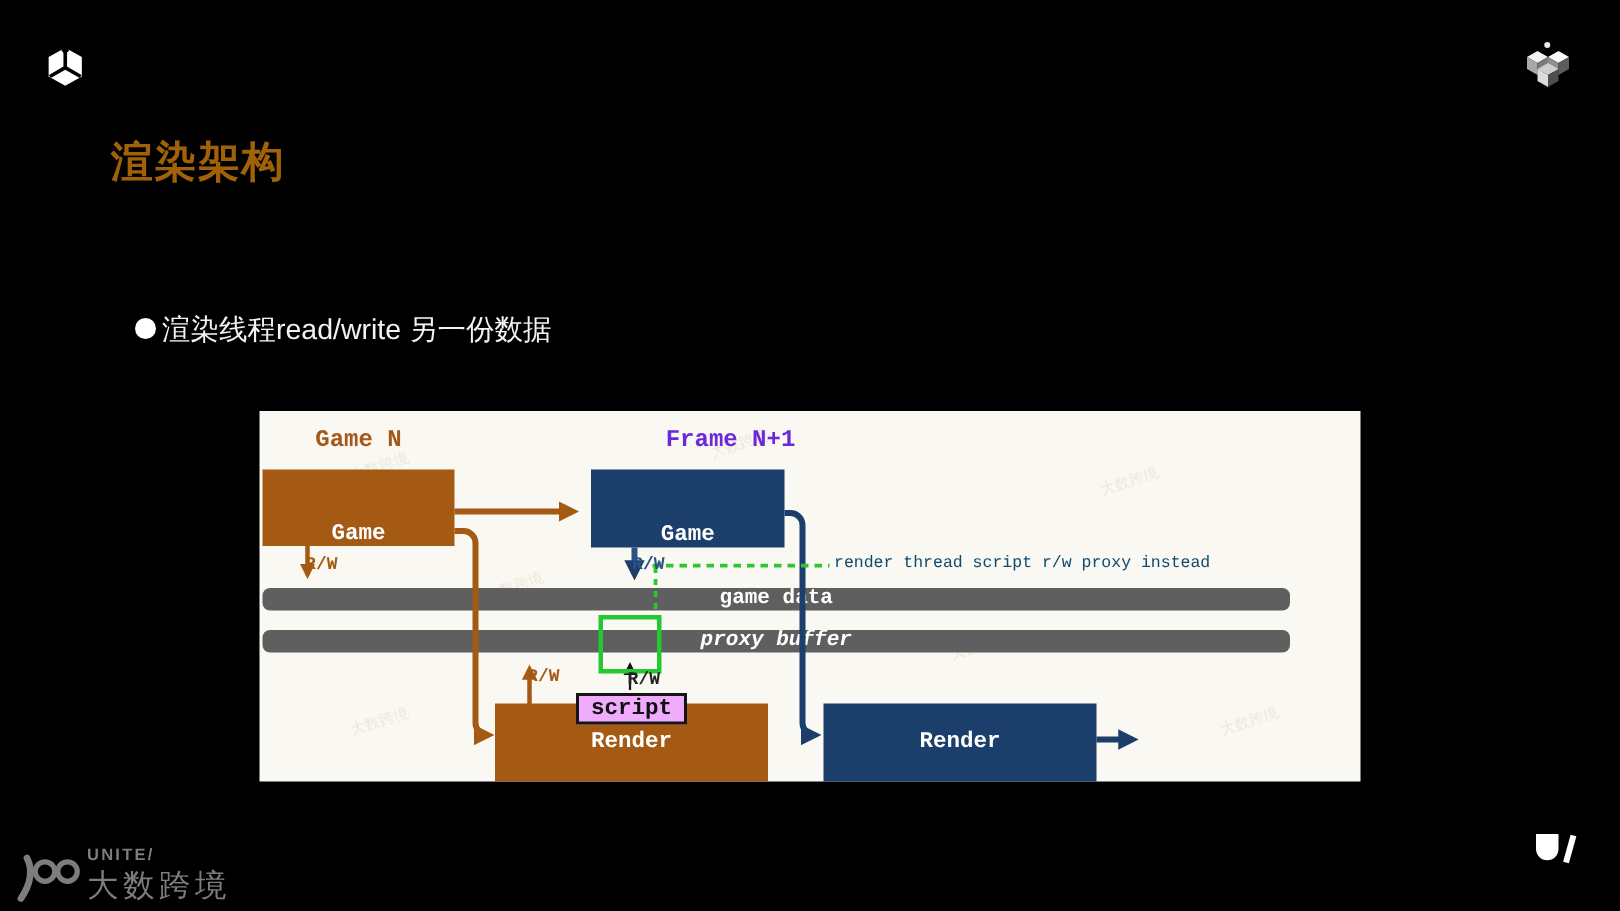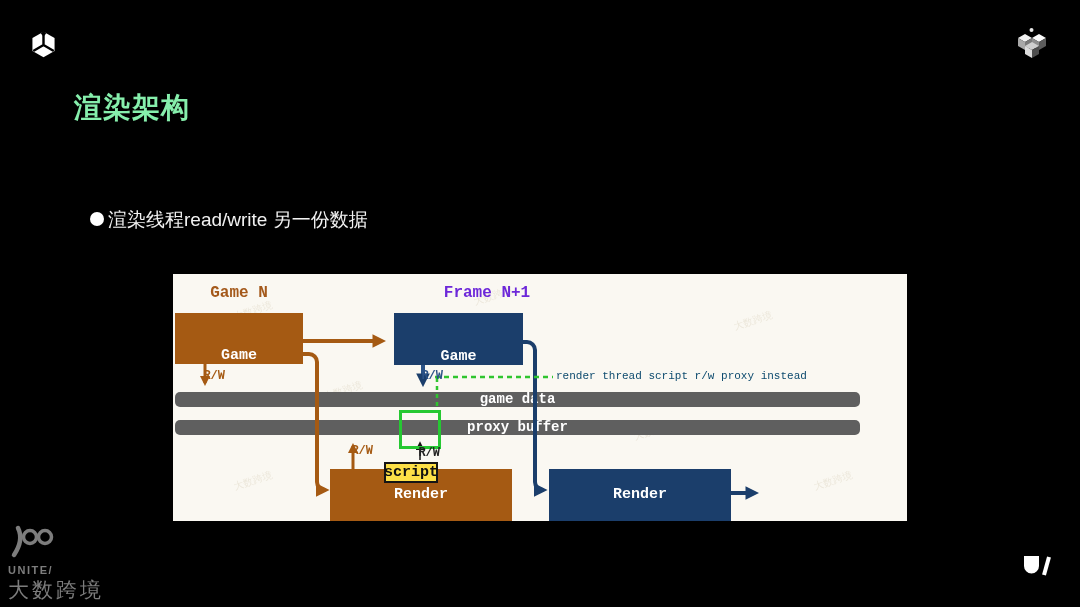"渲染架构" .title { color: #86efac -> #a16207 }
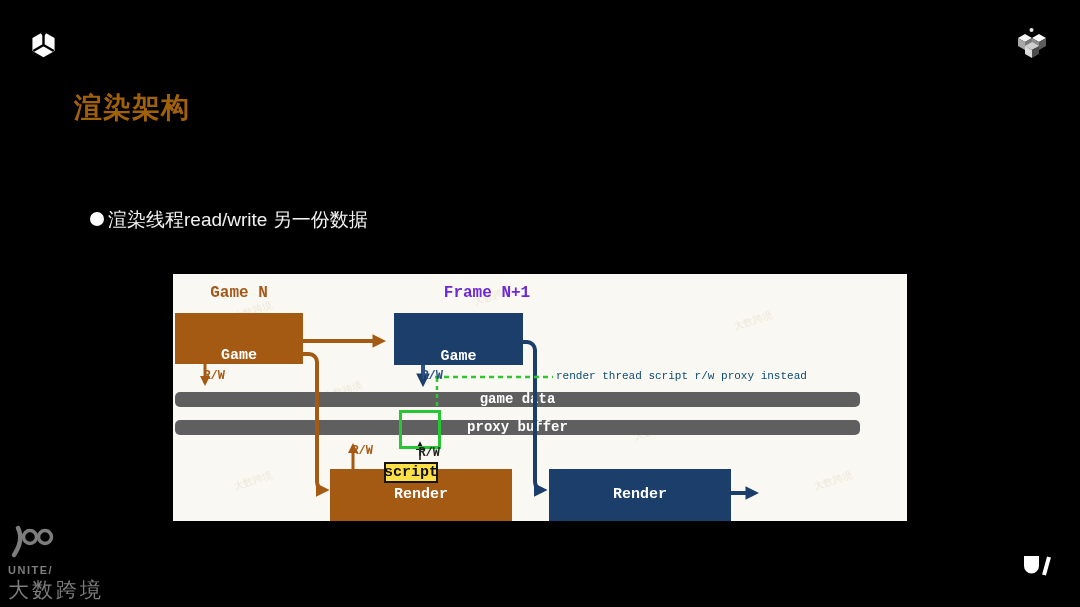"proxy buffer" .bar2 { font-style: none -> italic }
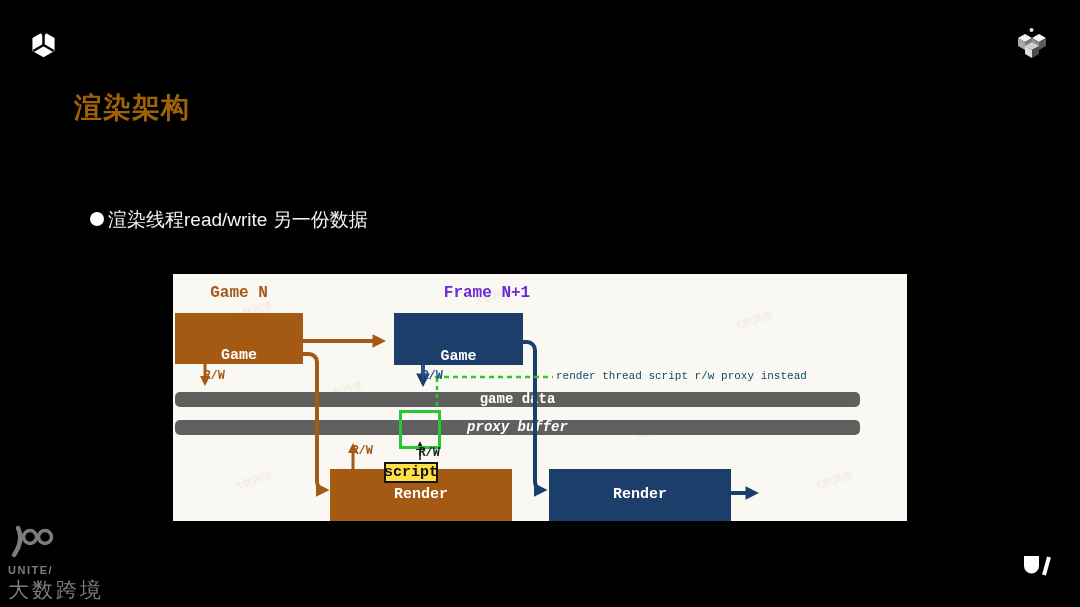"script" .script-box { background: #fde047 -> #f0abfc; width: 54px -> 74px }
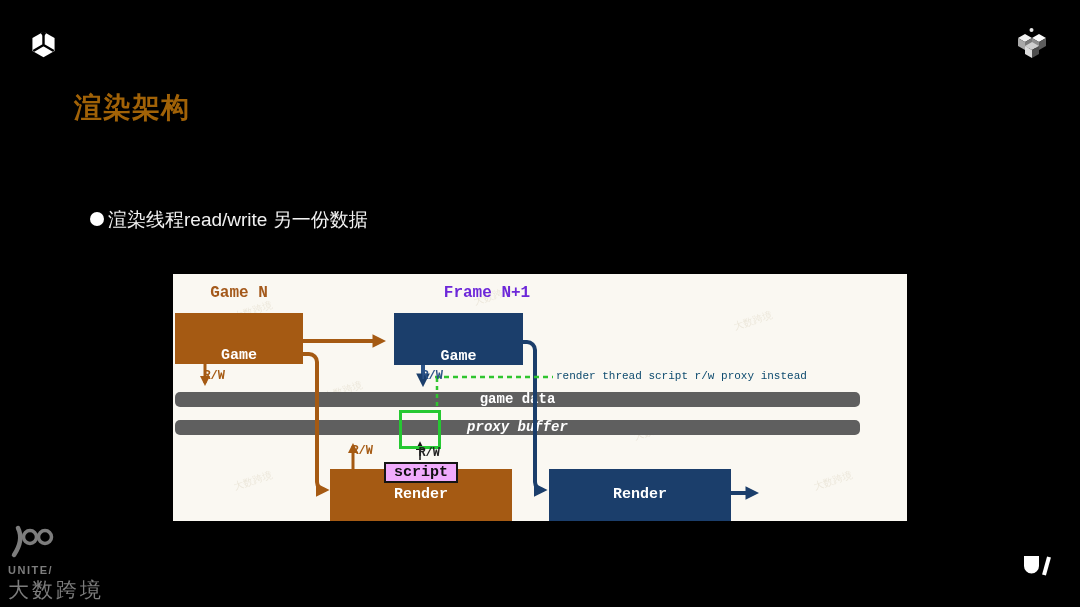"UNITE/" .footer-left { align-items: none -> flex-end; flex-direction: column -> none }
